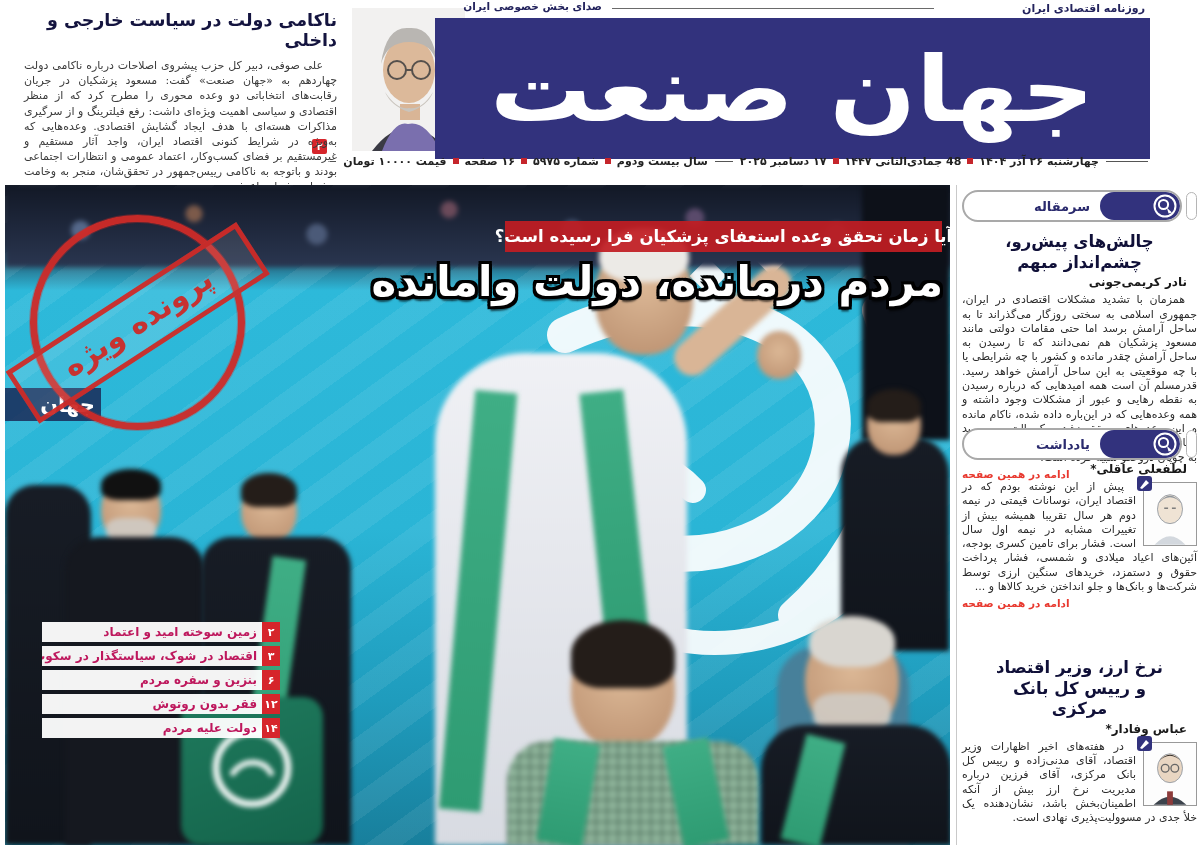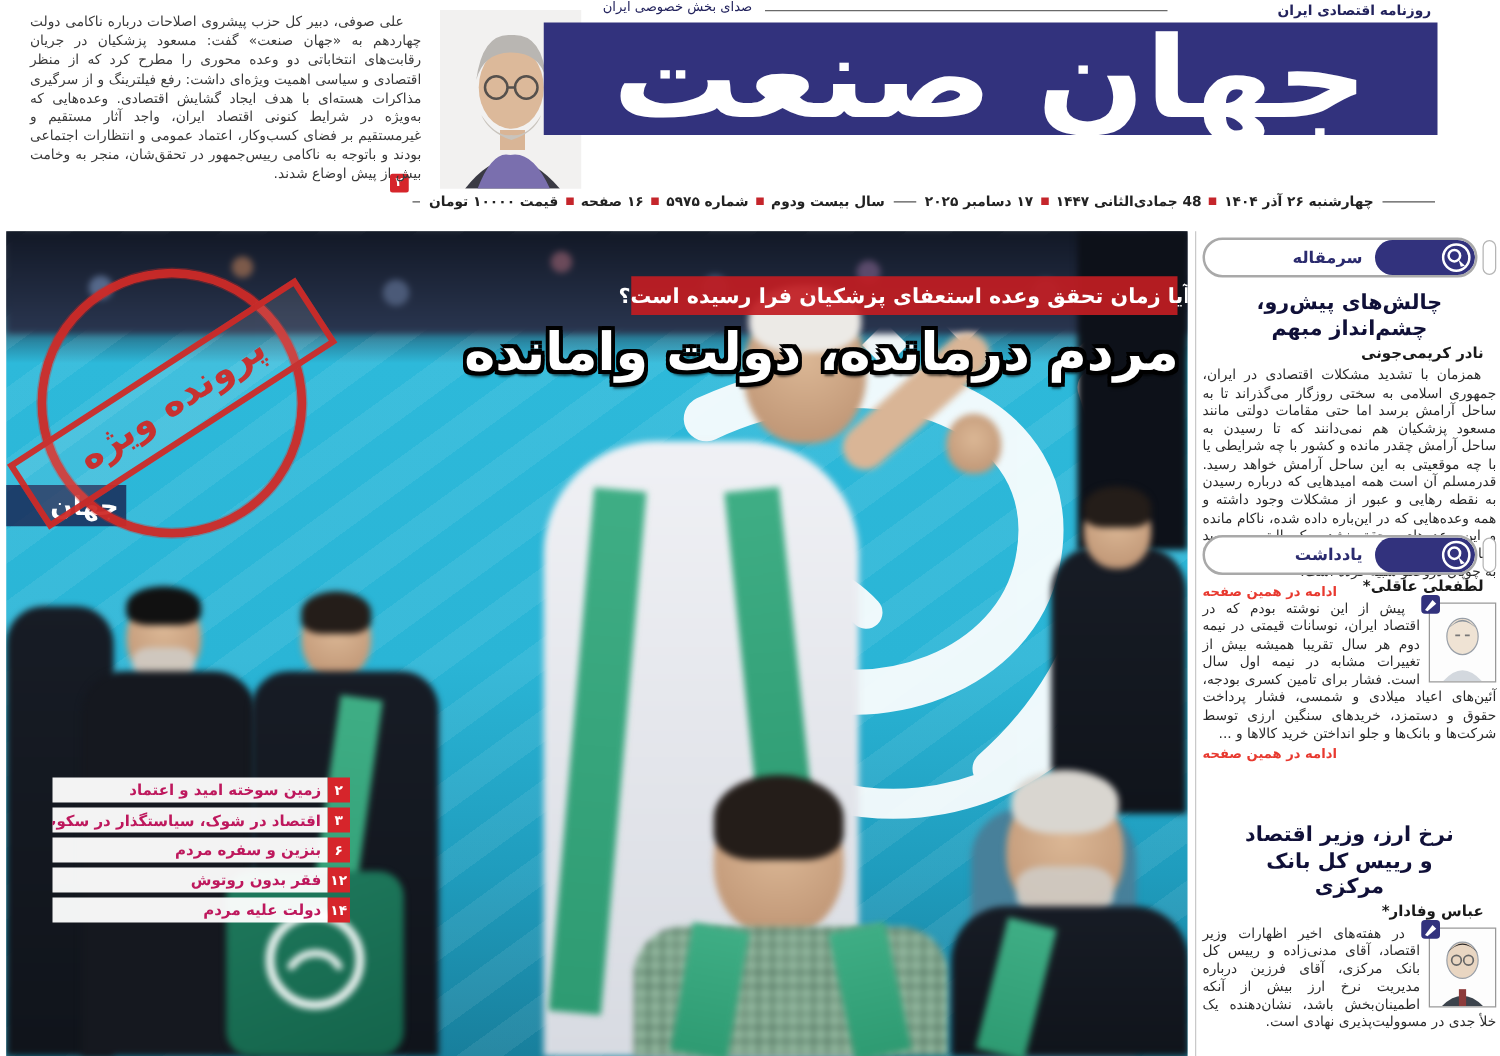"صدای بخش خصوصی ایران" .tagline-center { font-weight: normal -> bold }
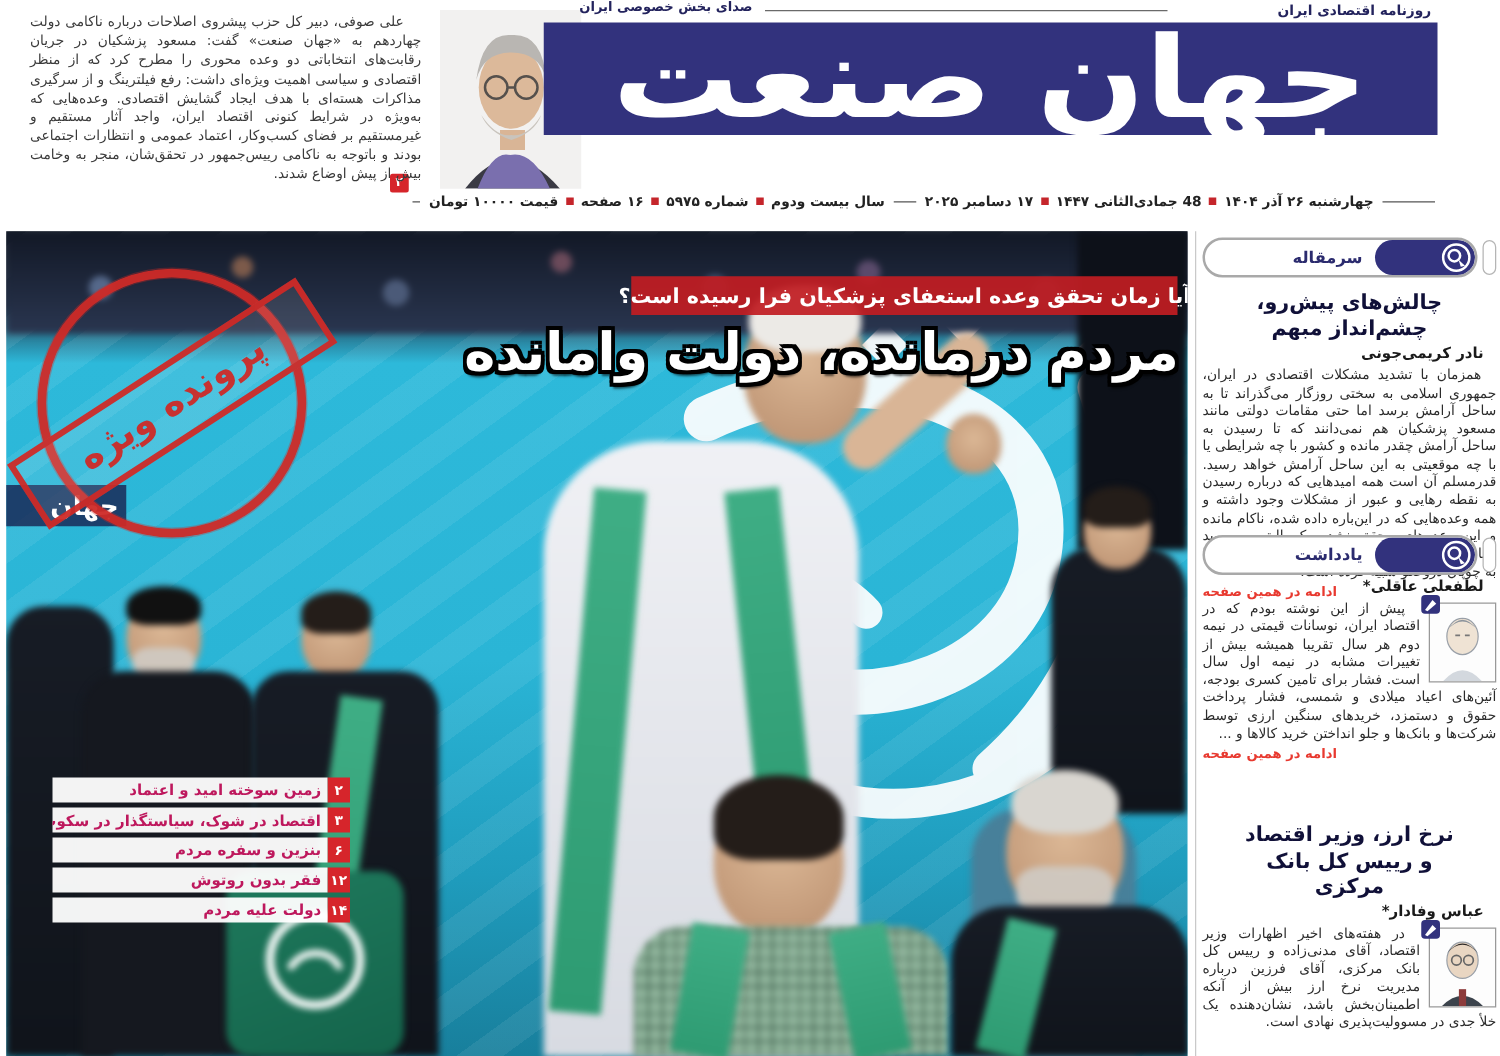"ناکامی دولت در سیاست خارجی" h2.ta-headline { html: none -> <h2>ناکامی دولت در سیاست خارجی و داخلی</h2> }
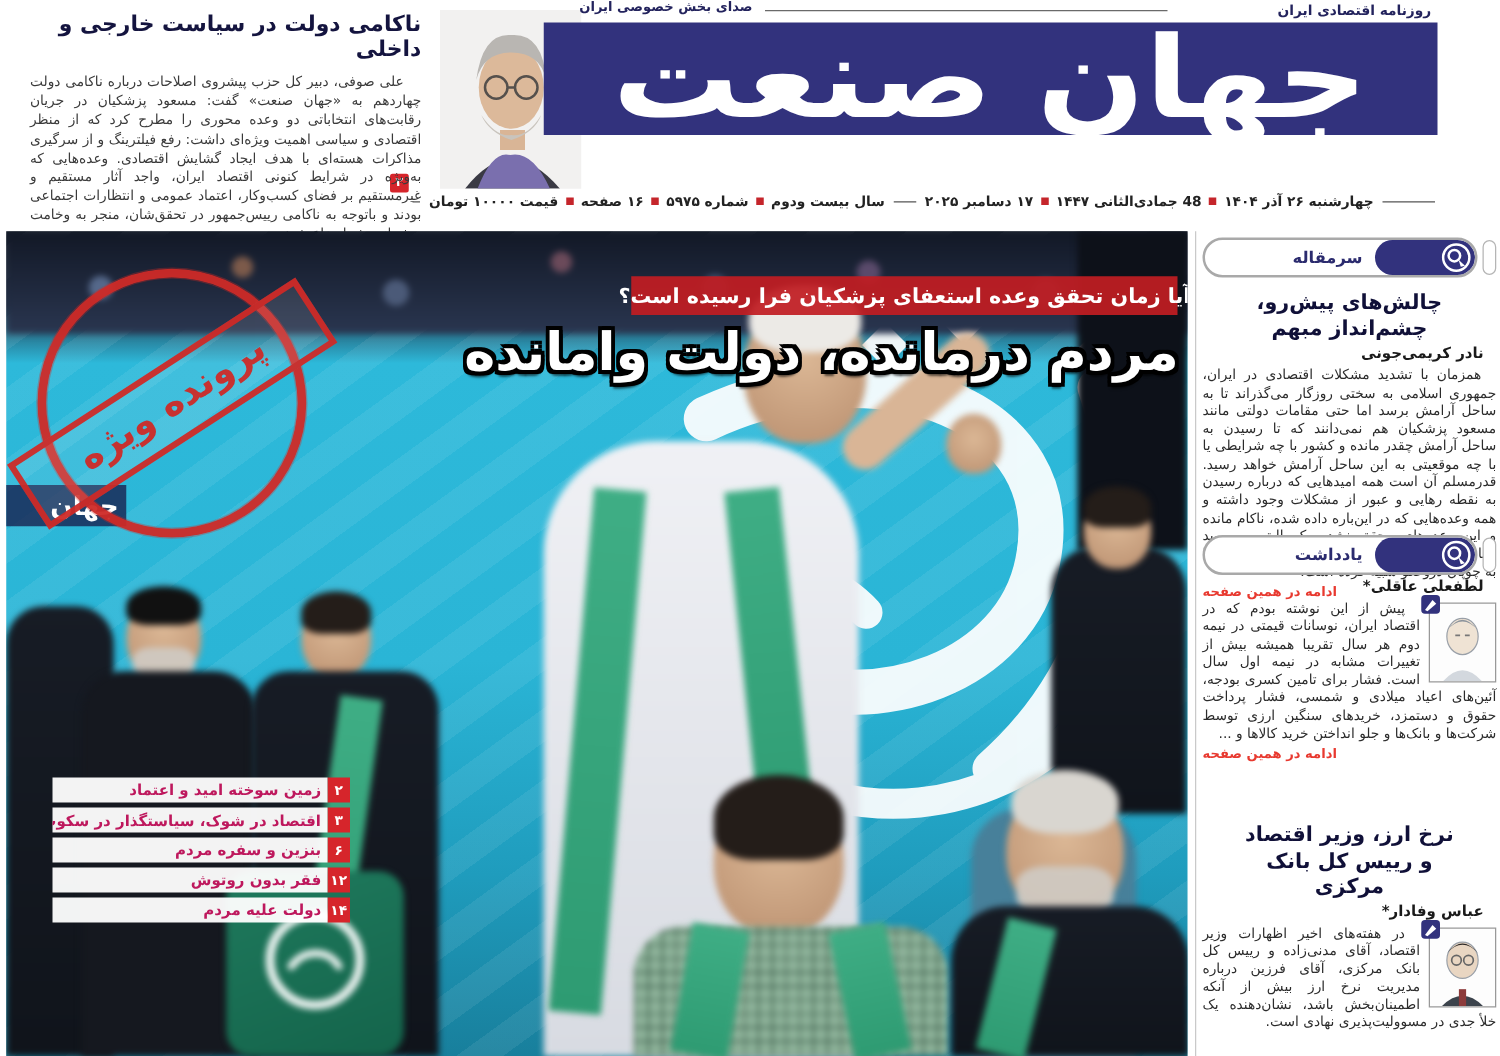"جهان صنعت" .masthead { height: 90px -> 141px }
